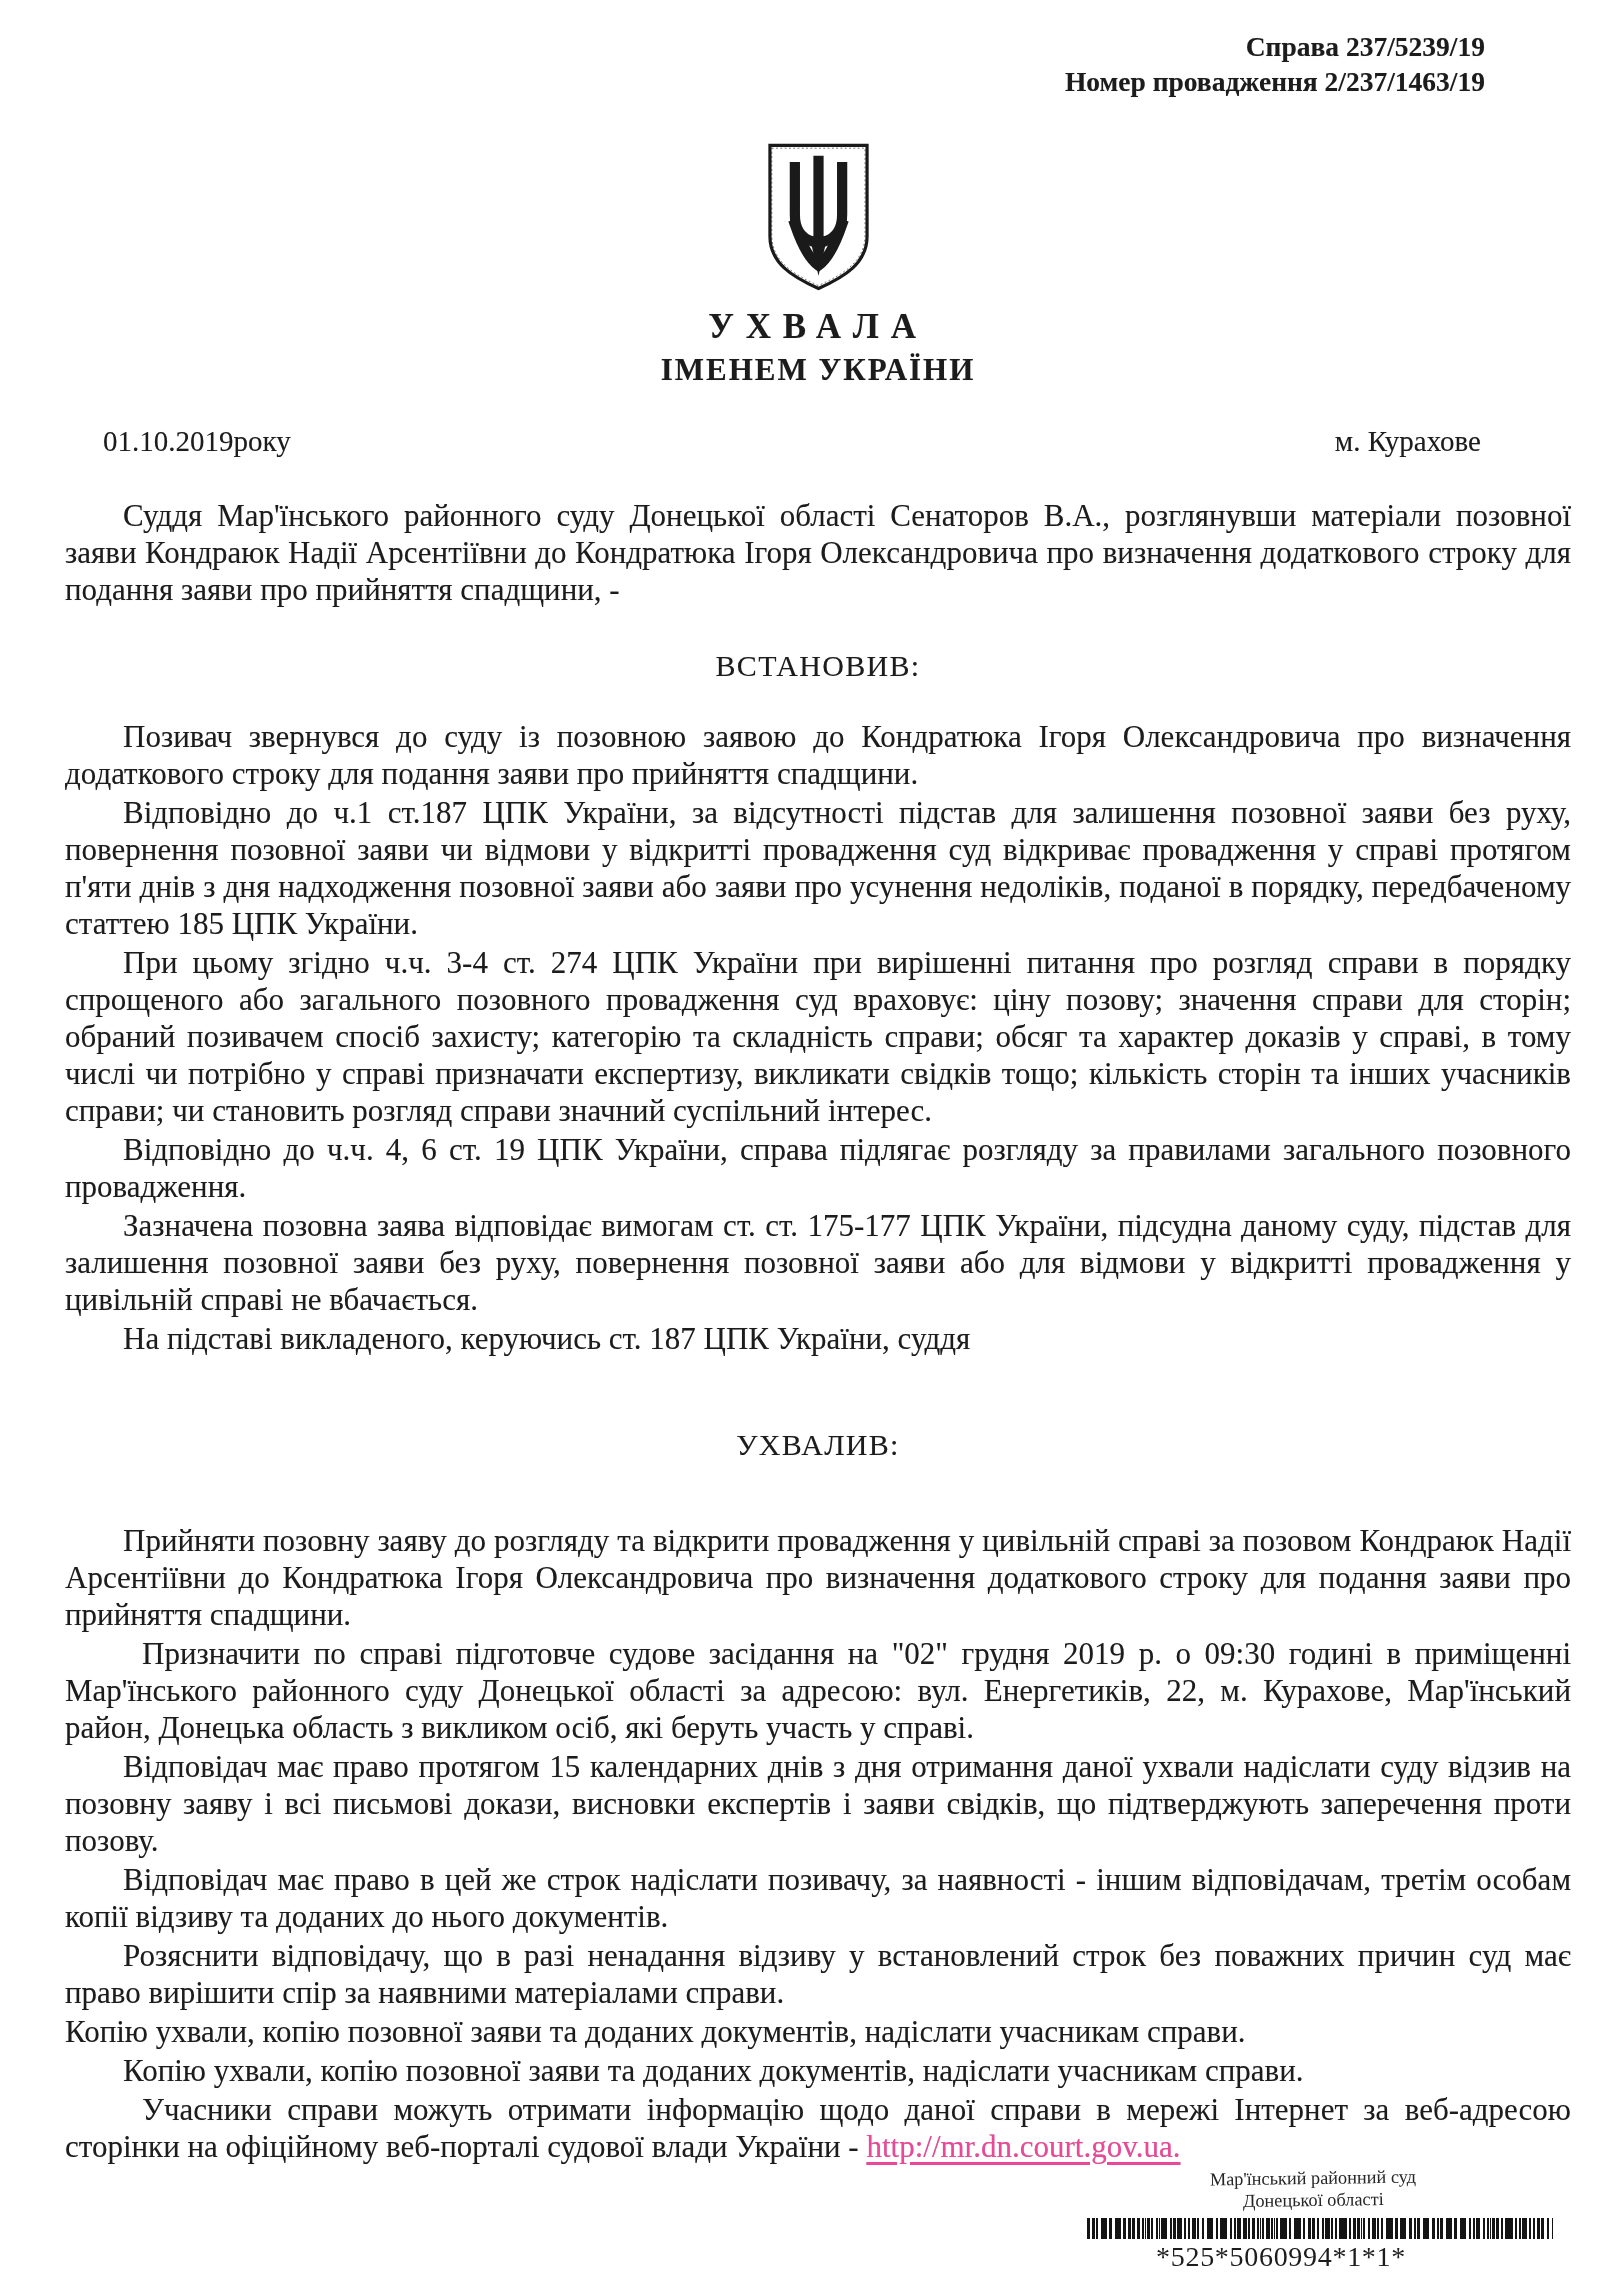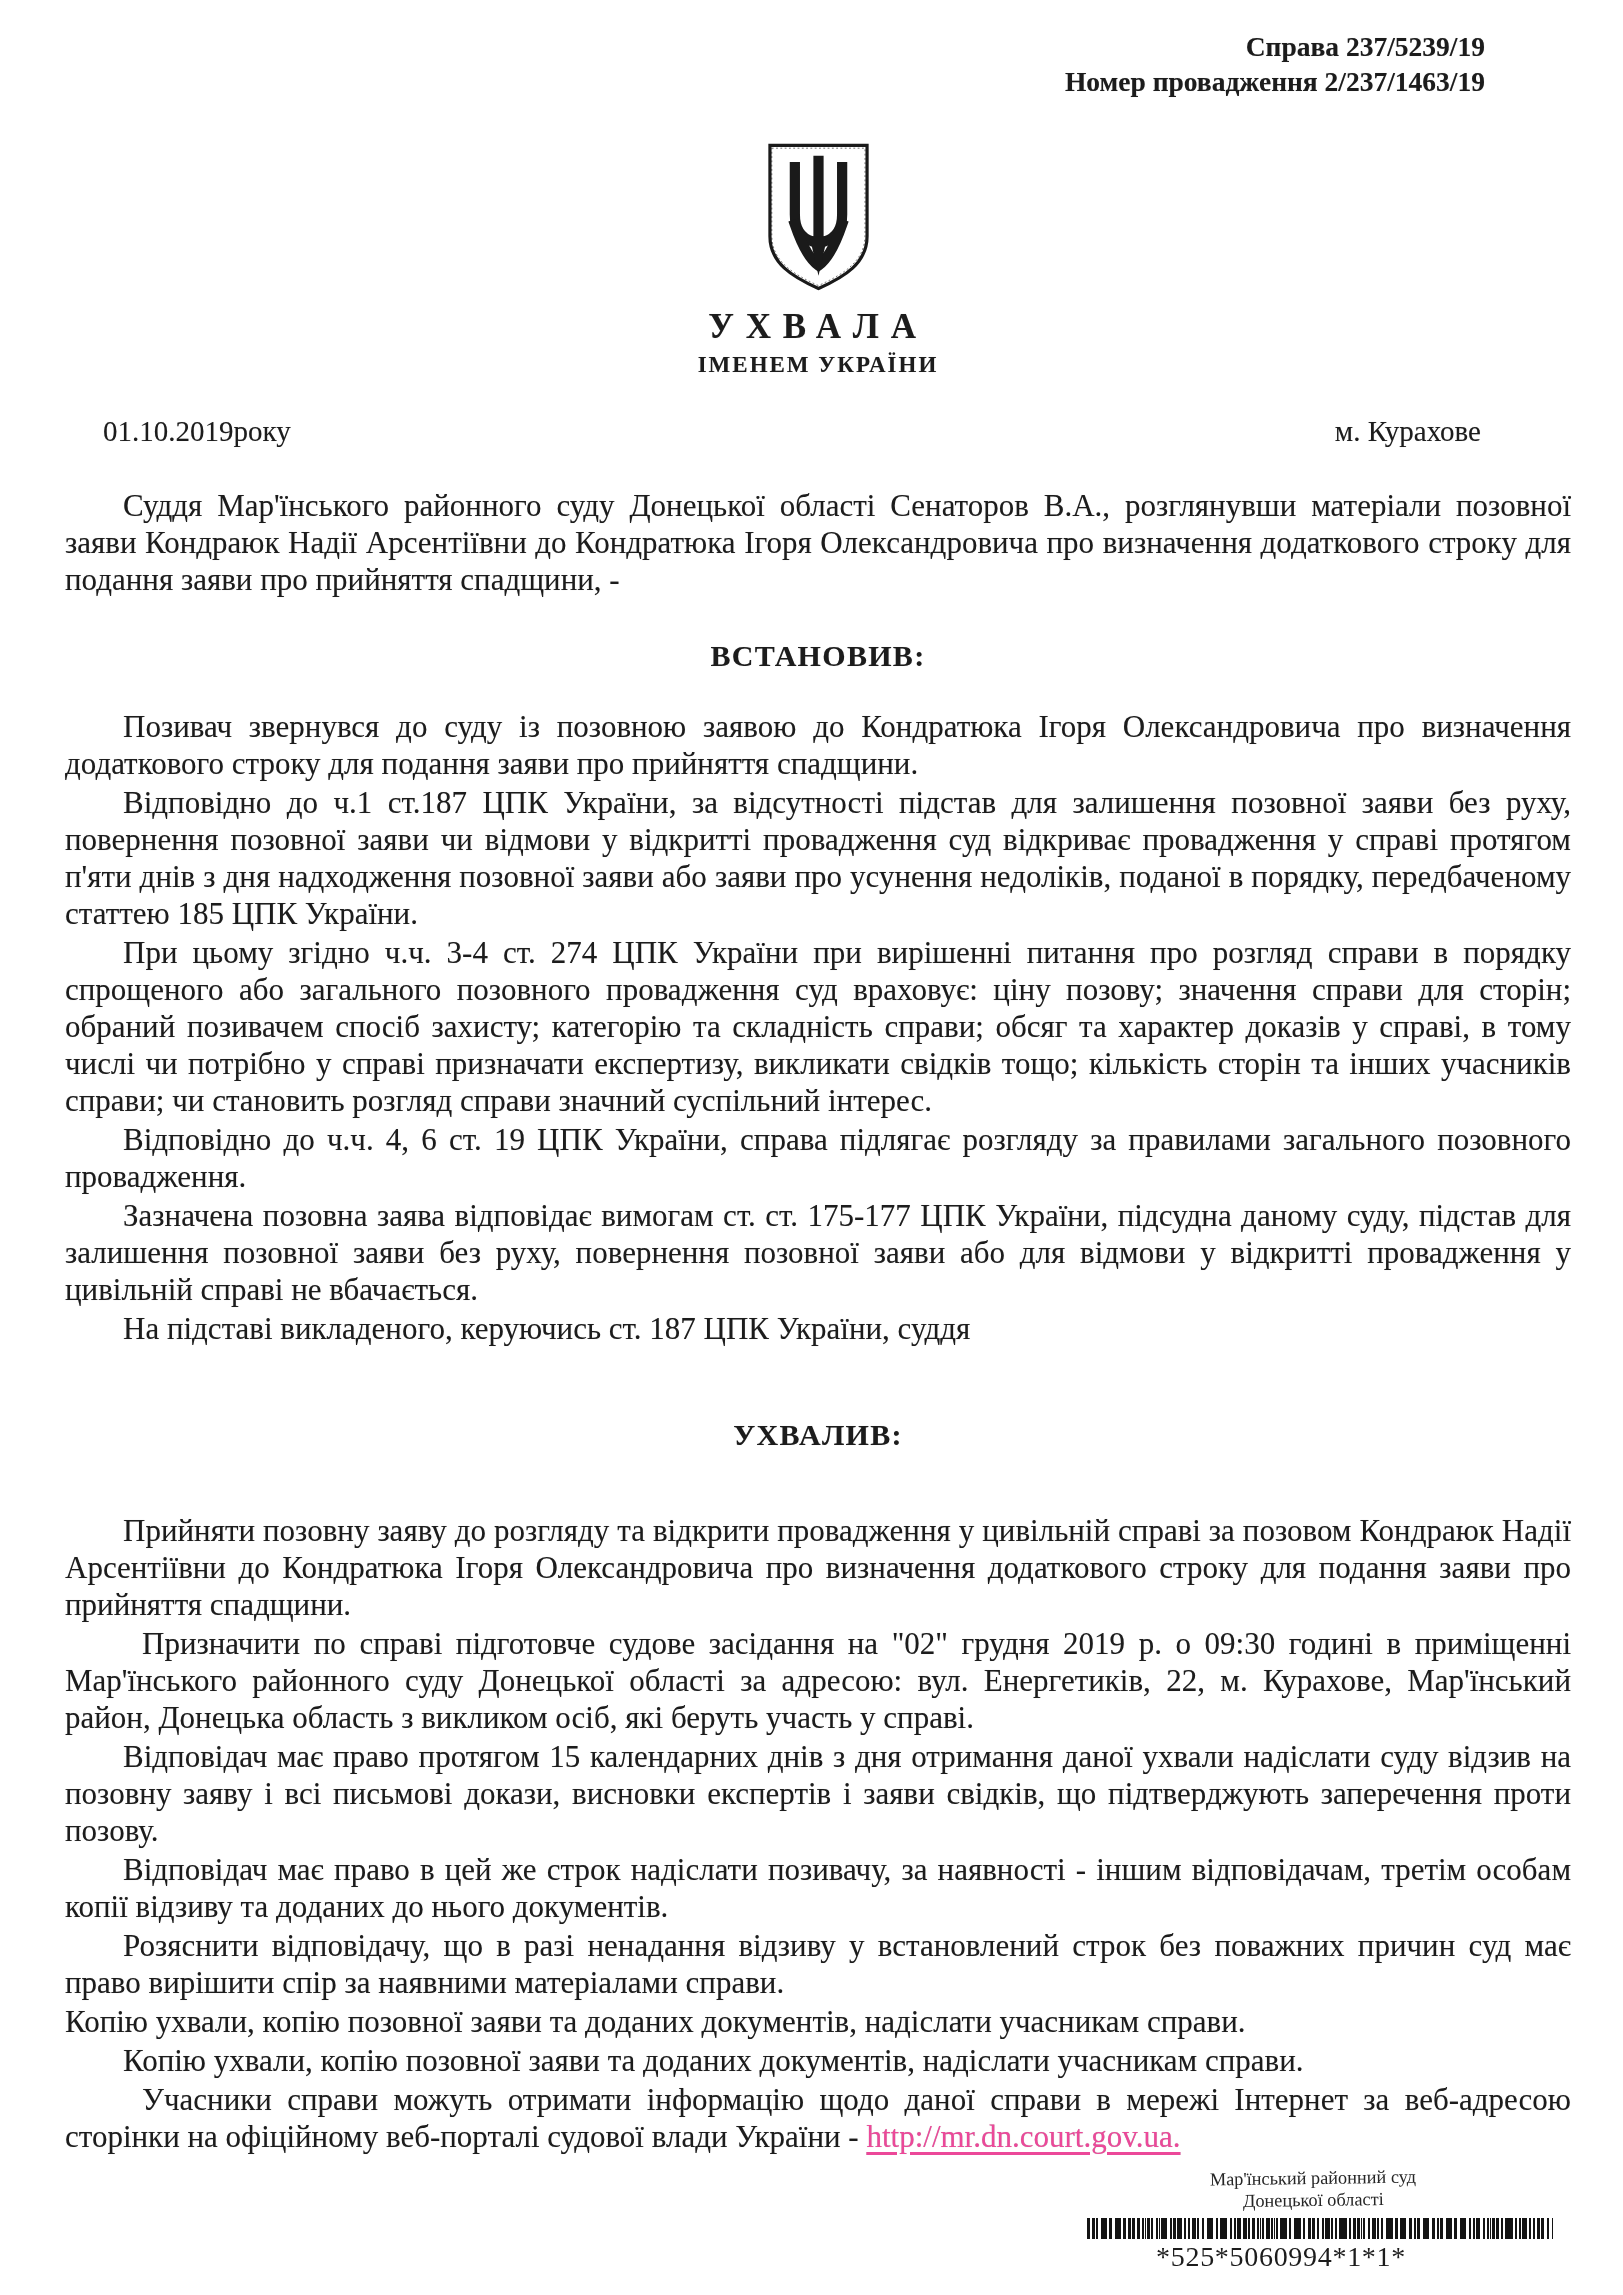"ІМЕНЕМ УКРАЇНИ" .title-sub { font-size: 23px -> 31px }
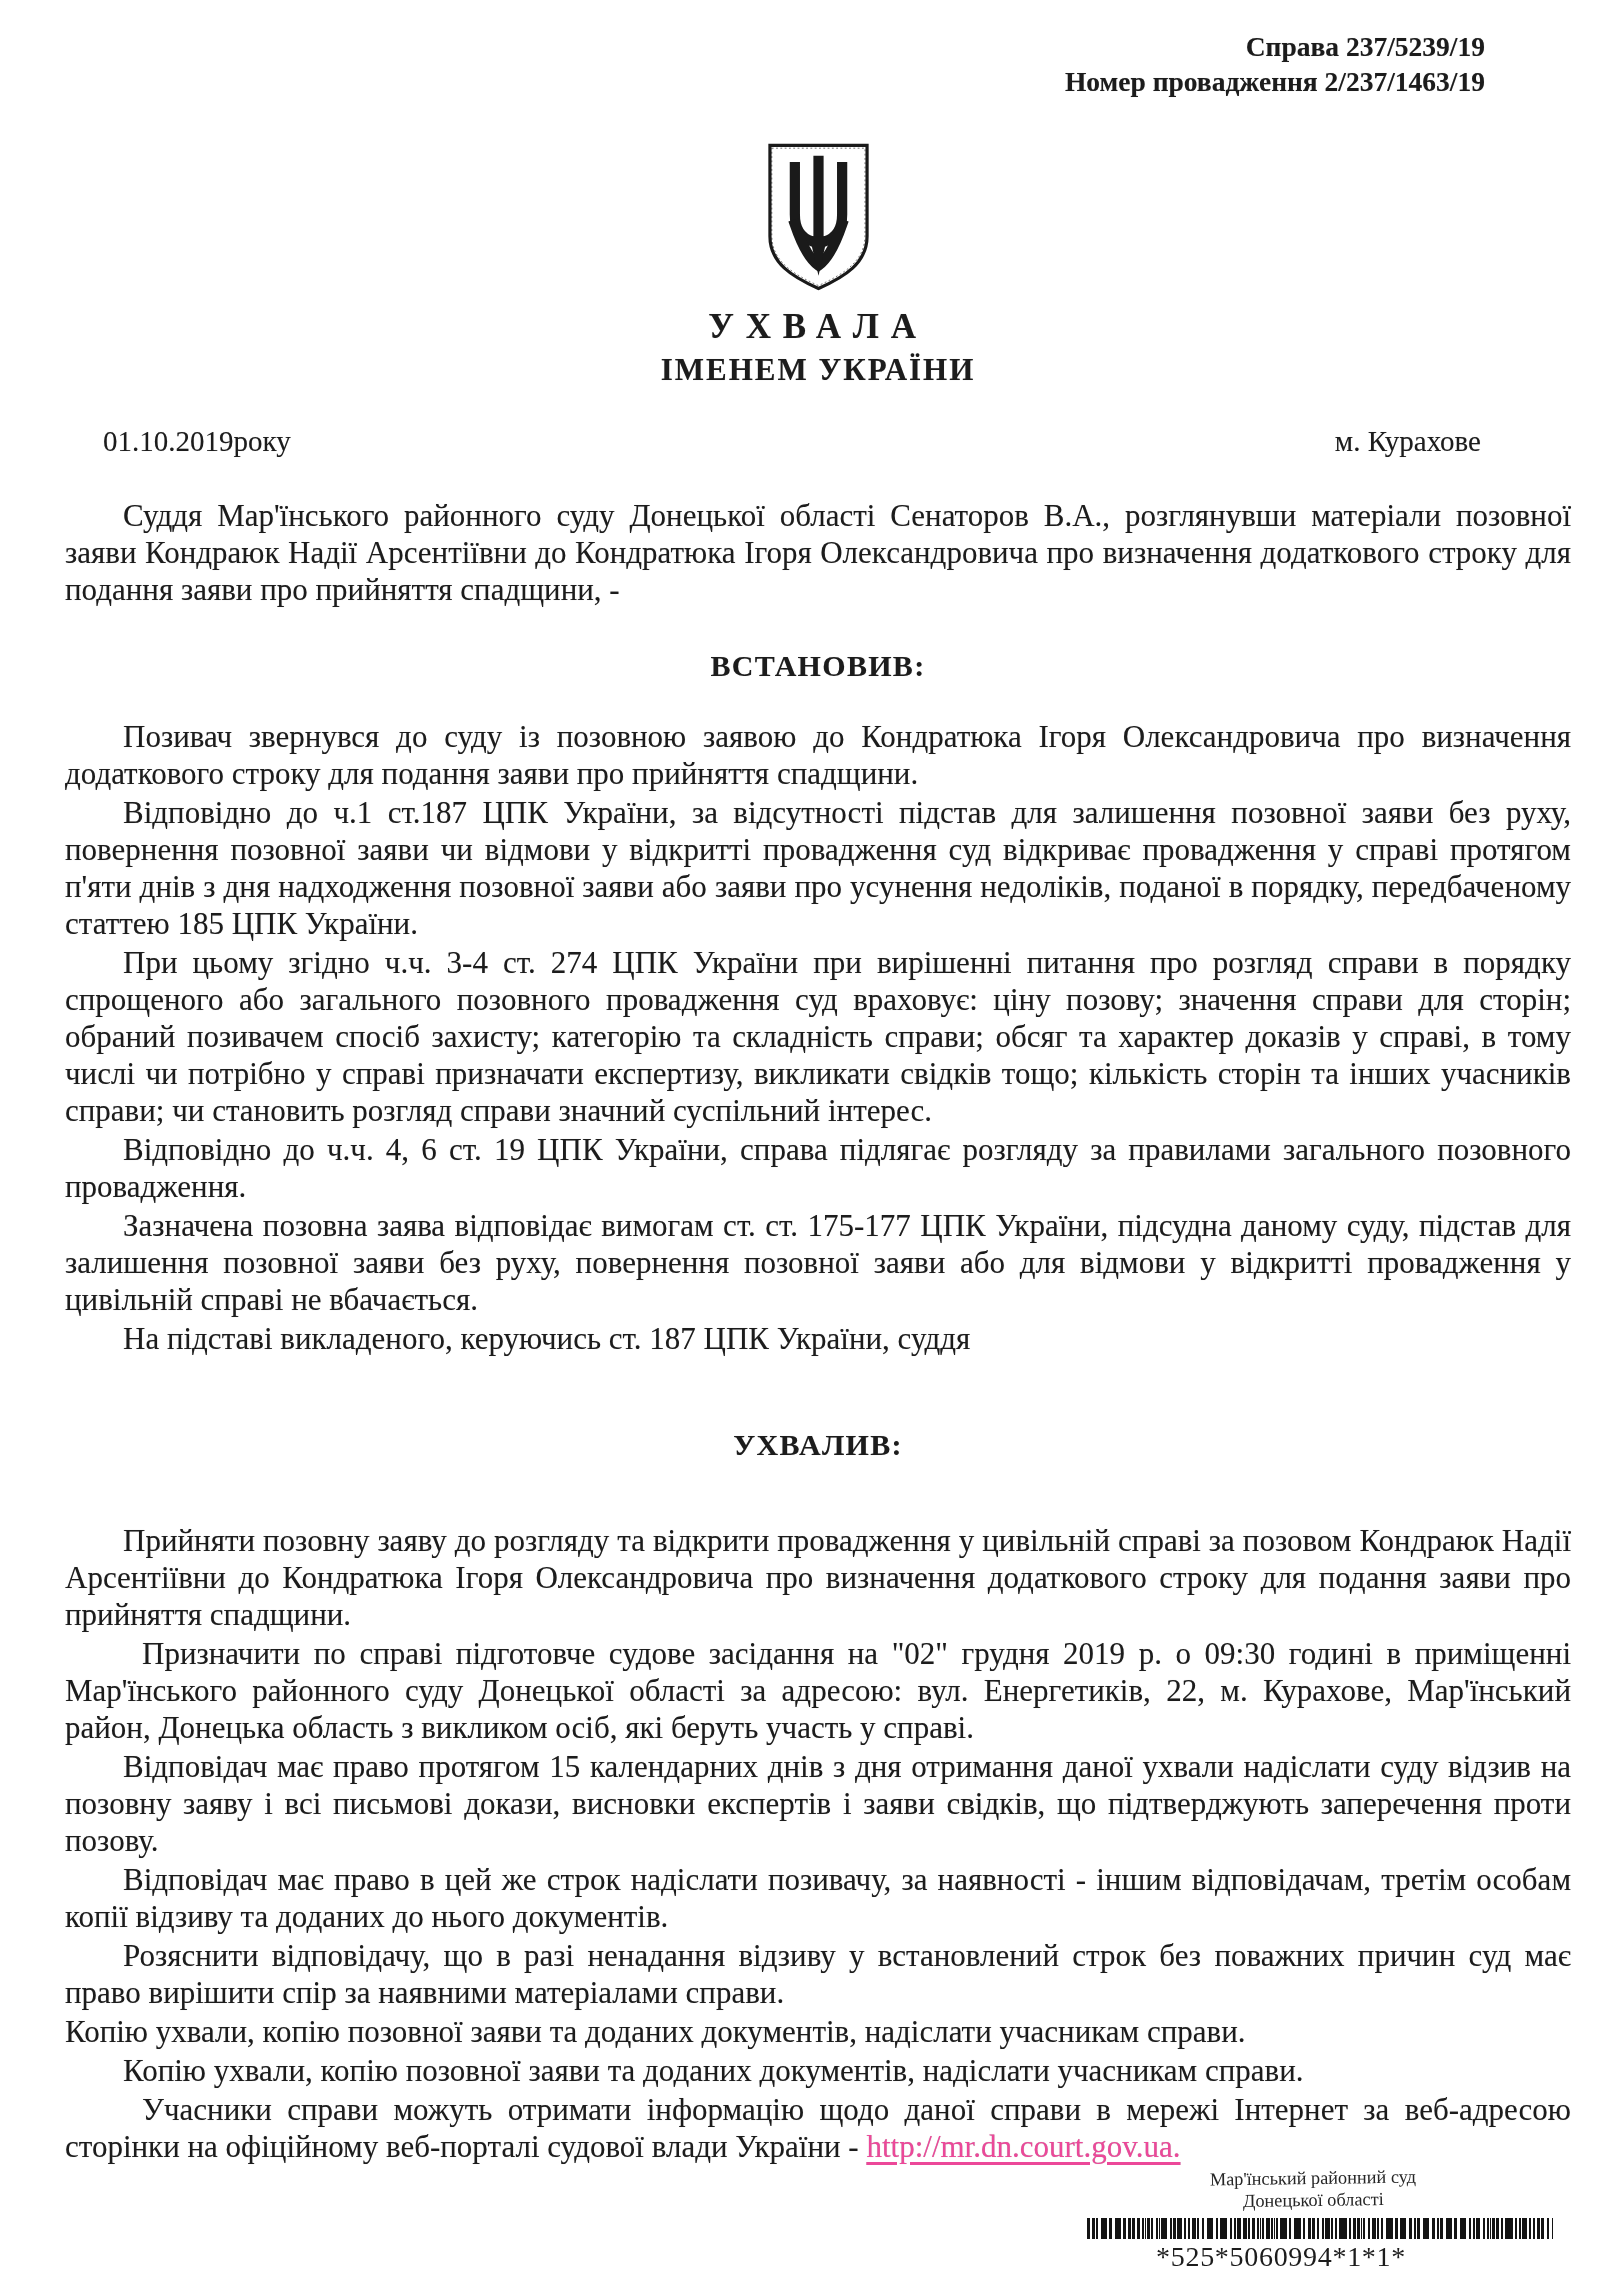"ВСТАНОВИВ:" .section-heading { font-weight: bold -> normal }
